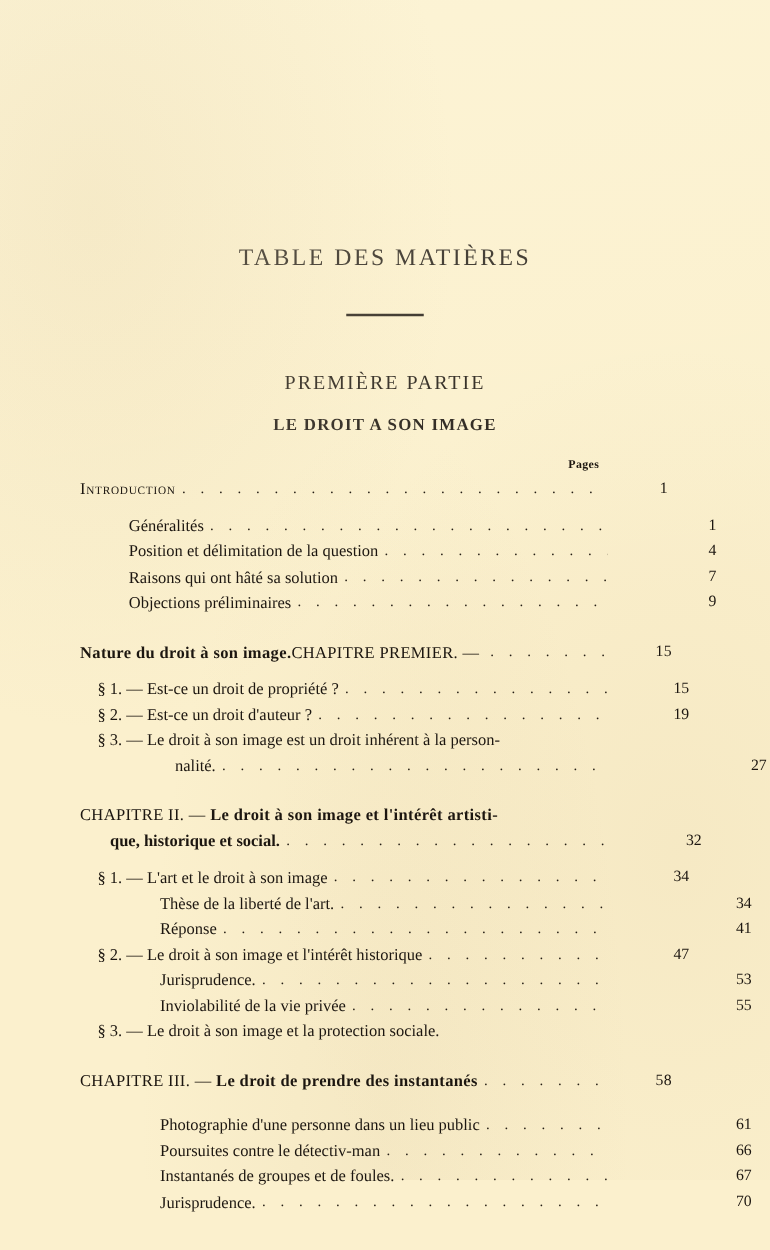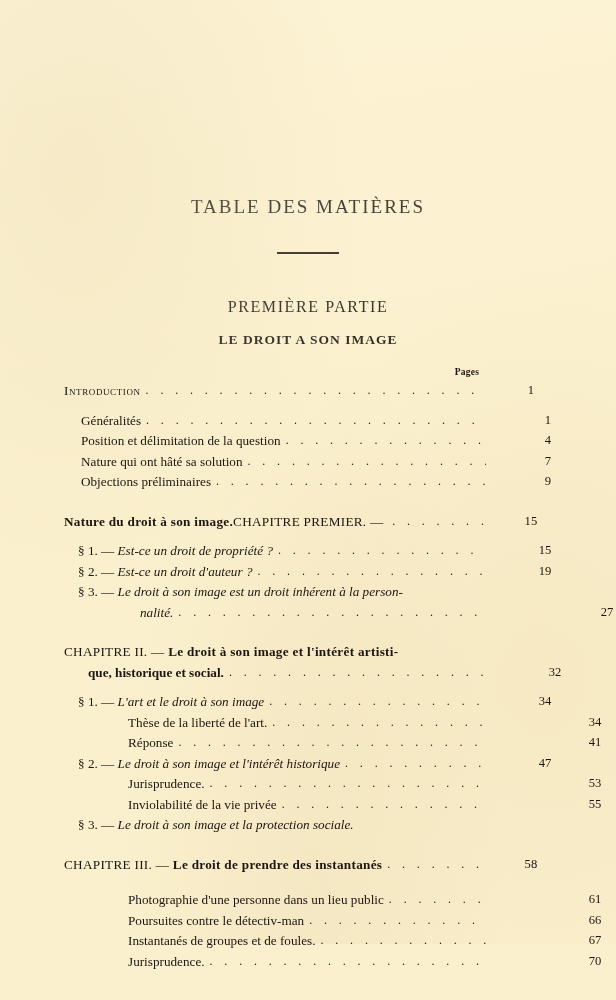"Généralités" .lvl-sub { margin-left: 81px -> 103px }
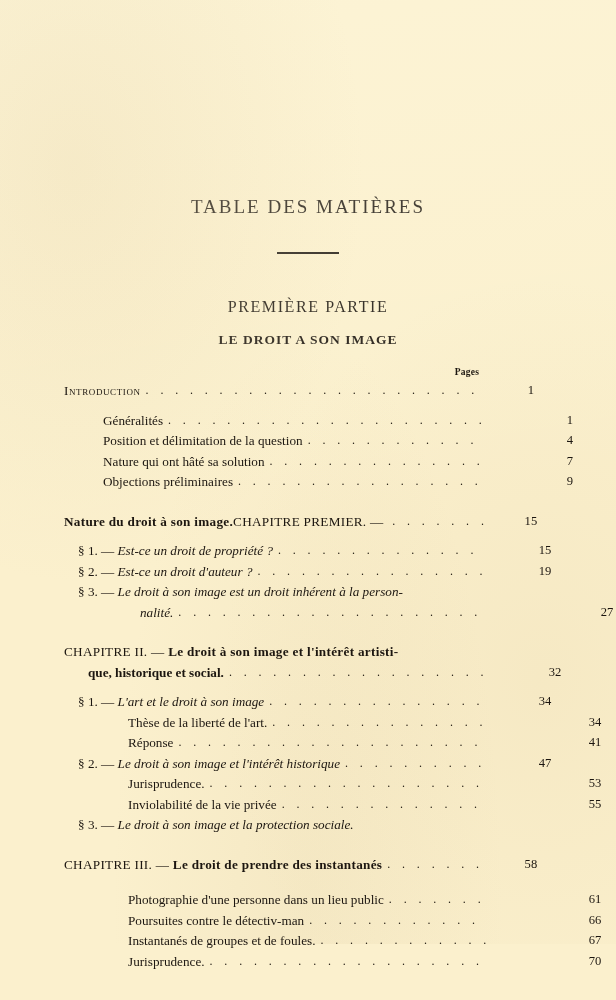"Nature qui ont hâté sa" span.label { text: Nature -> Raisons }
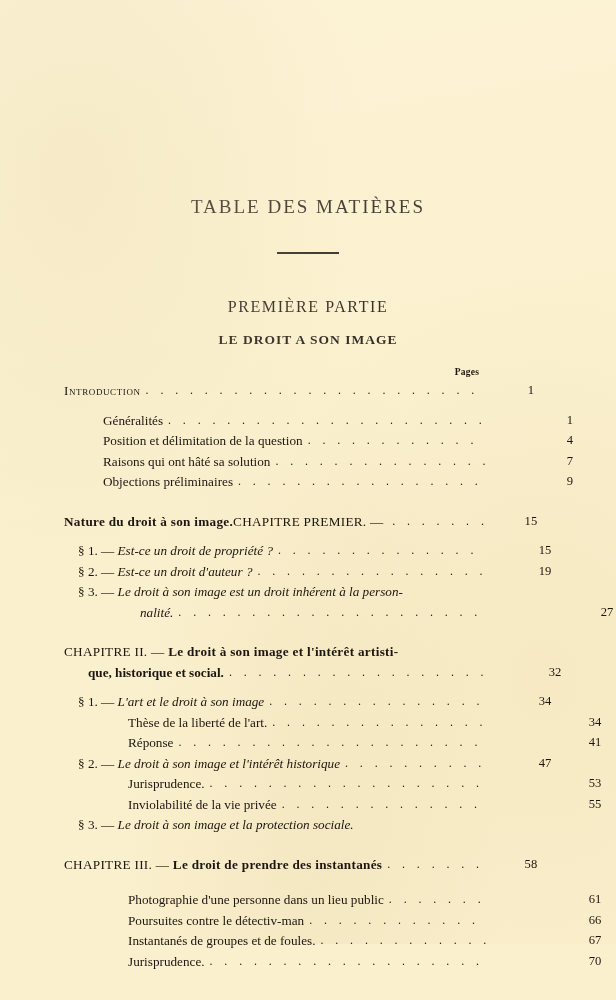"Est-ce un droit de propriété" .ital { font-style: italic -> none }
